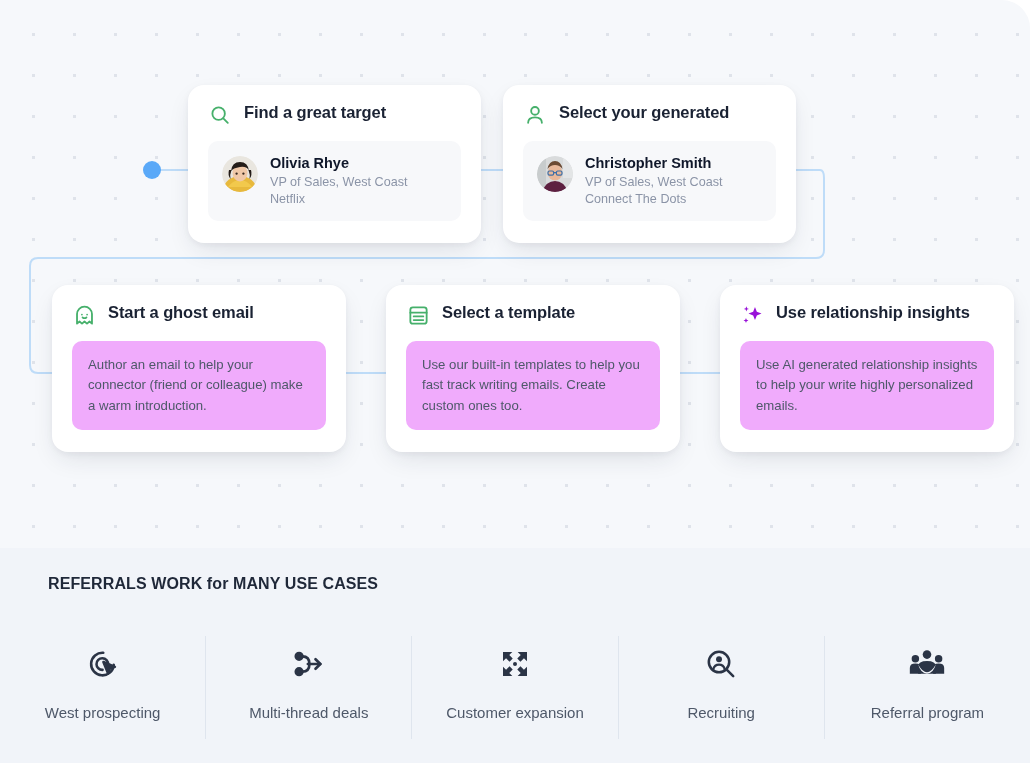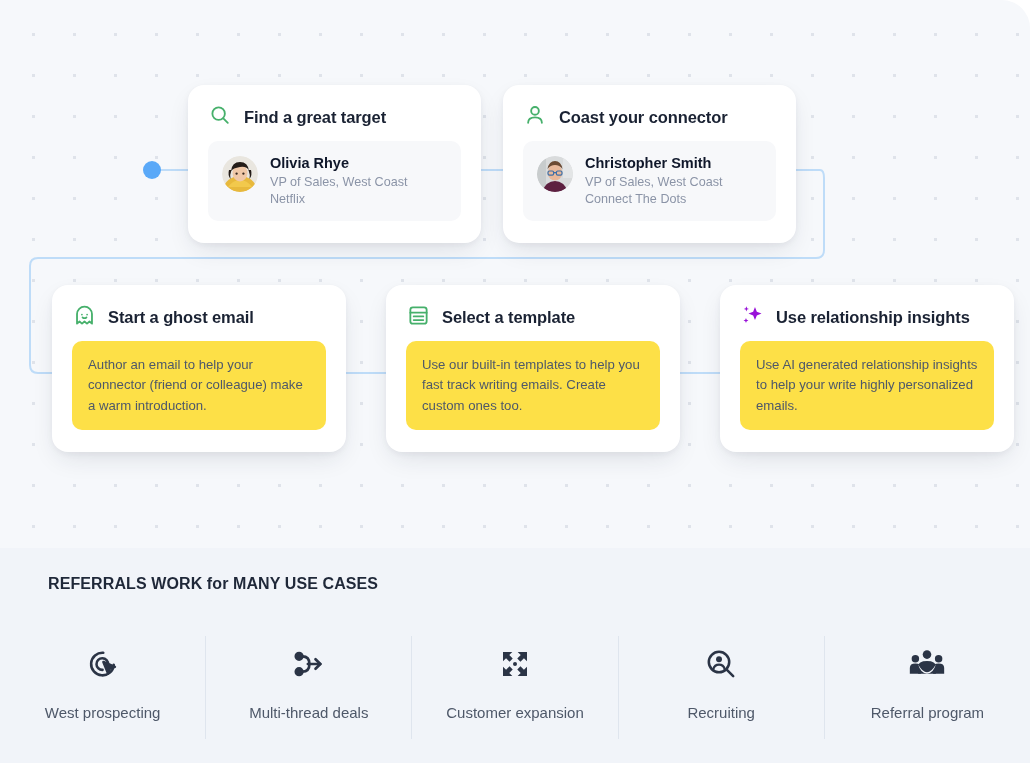"Find a great target" .card-head { align-items: flex-end -> flex-start }
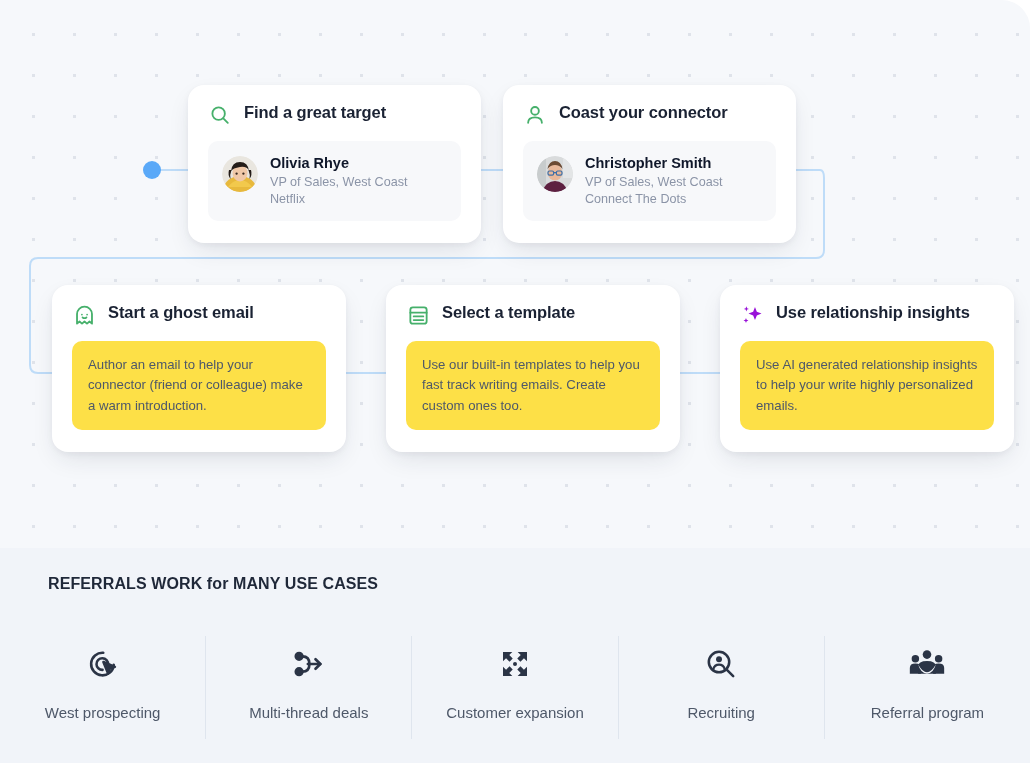"Coast your connector" span.title { text: Coast your connector -> Select your generated }
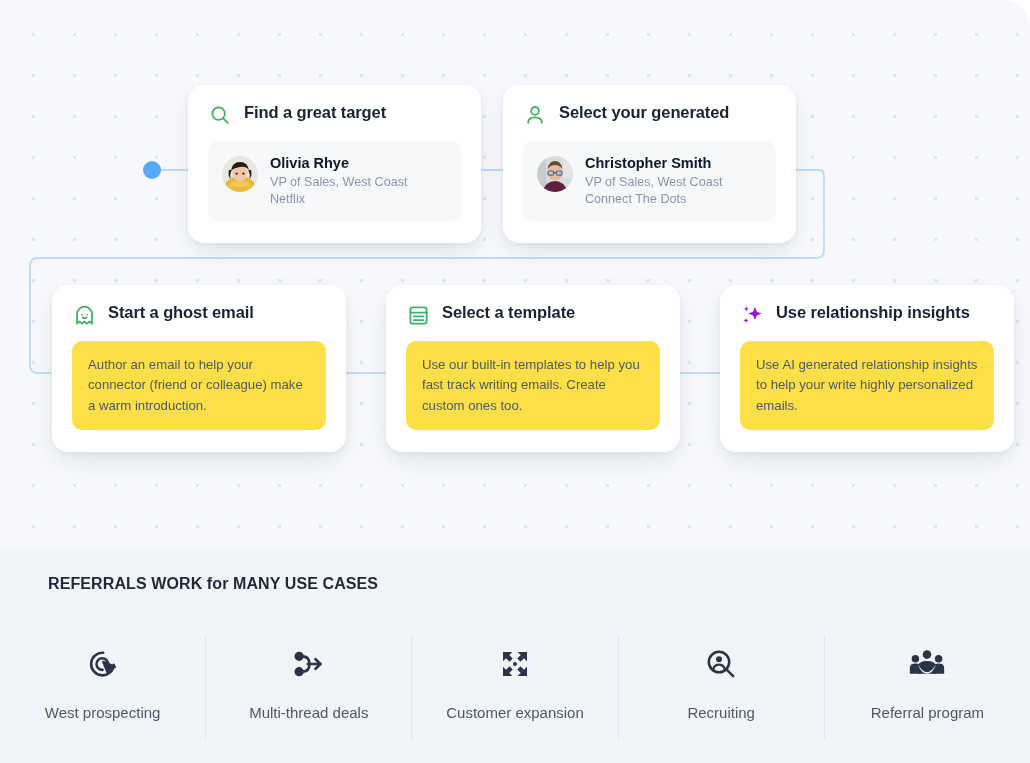"Author an email to help" .feature-body { background: #fde047 -> #f0abfc }
